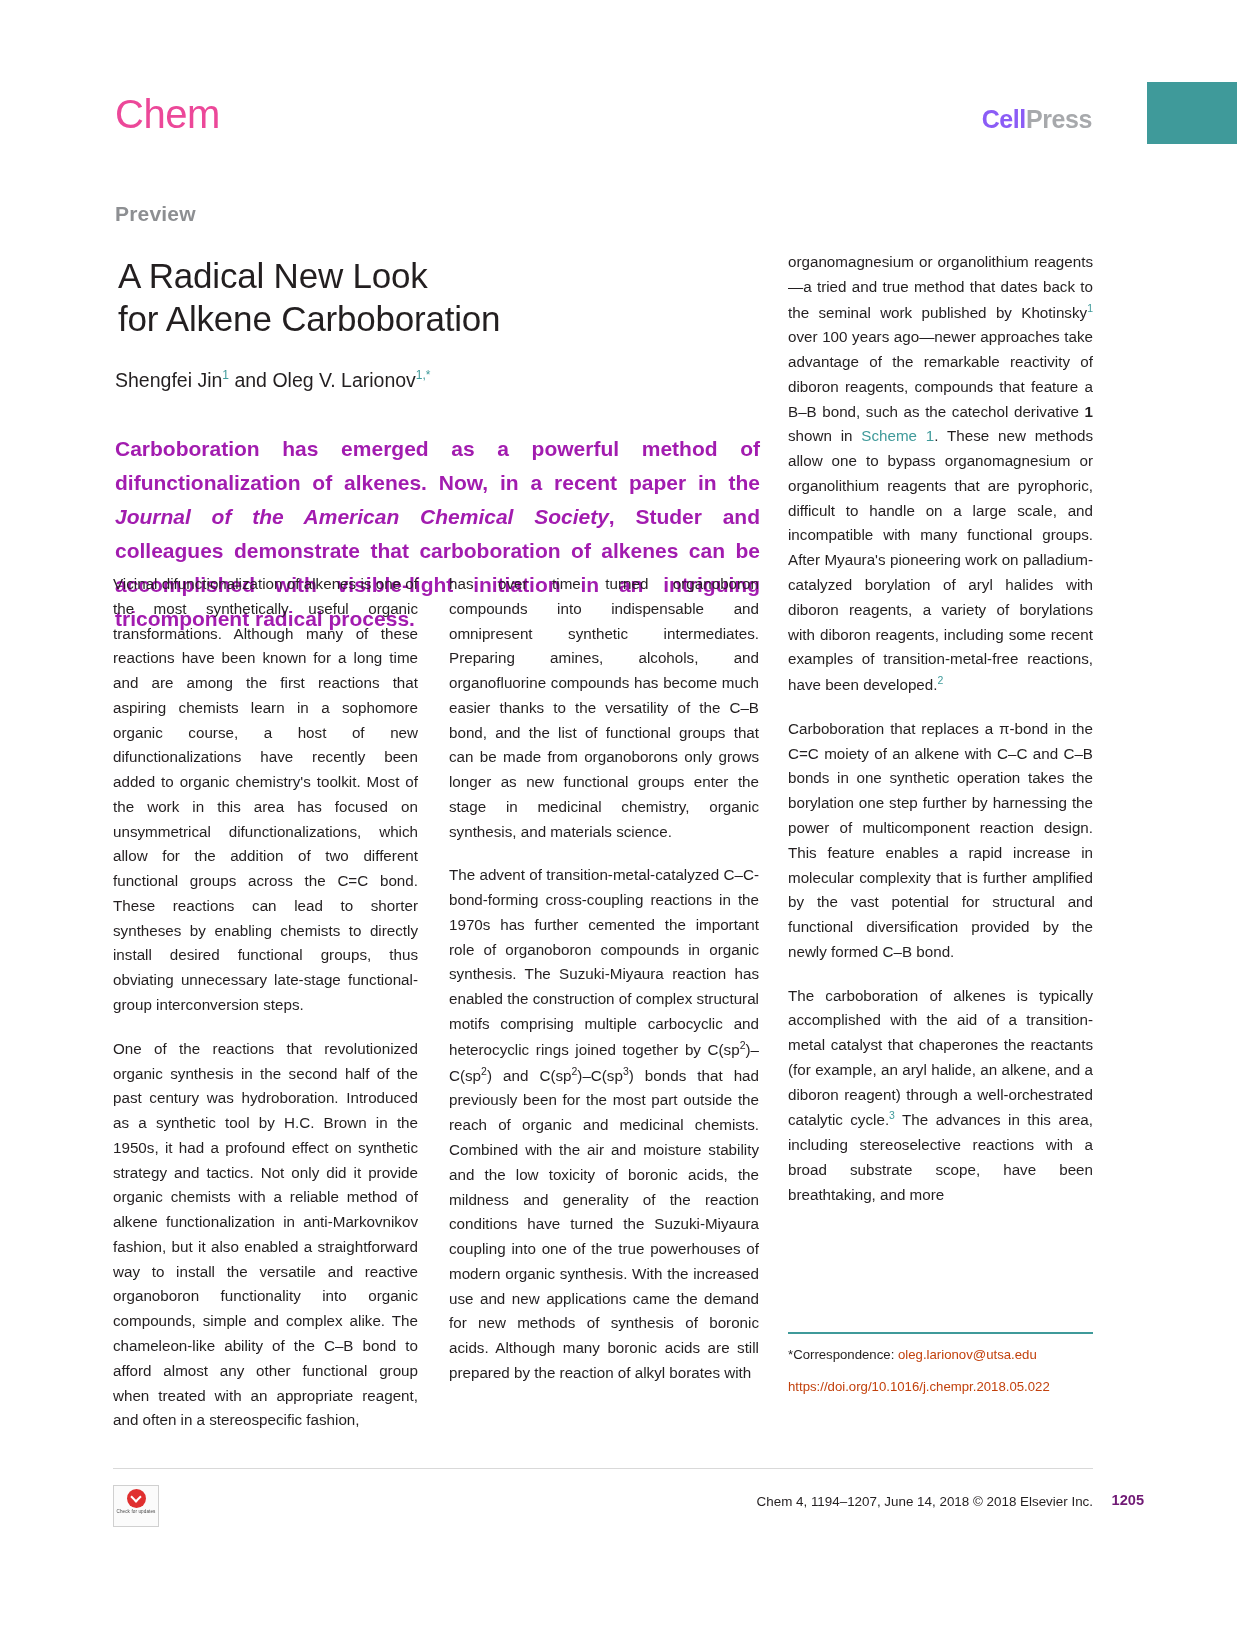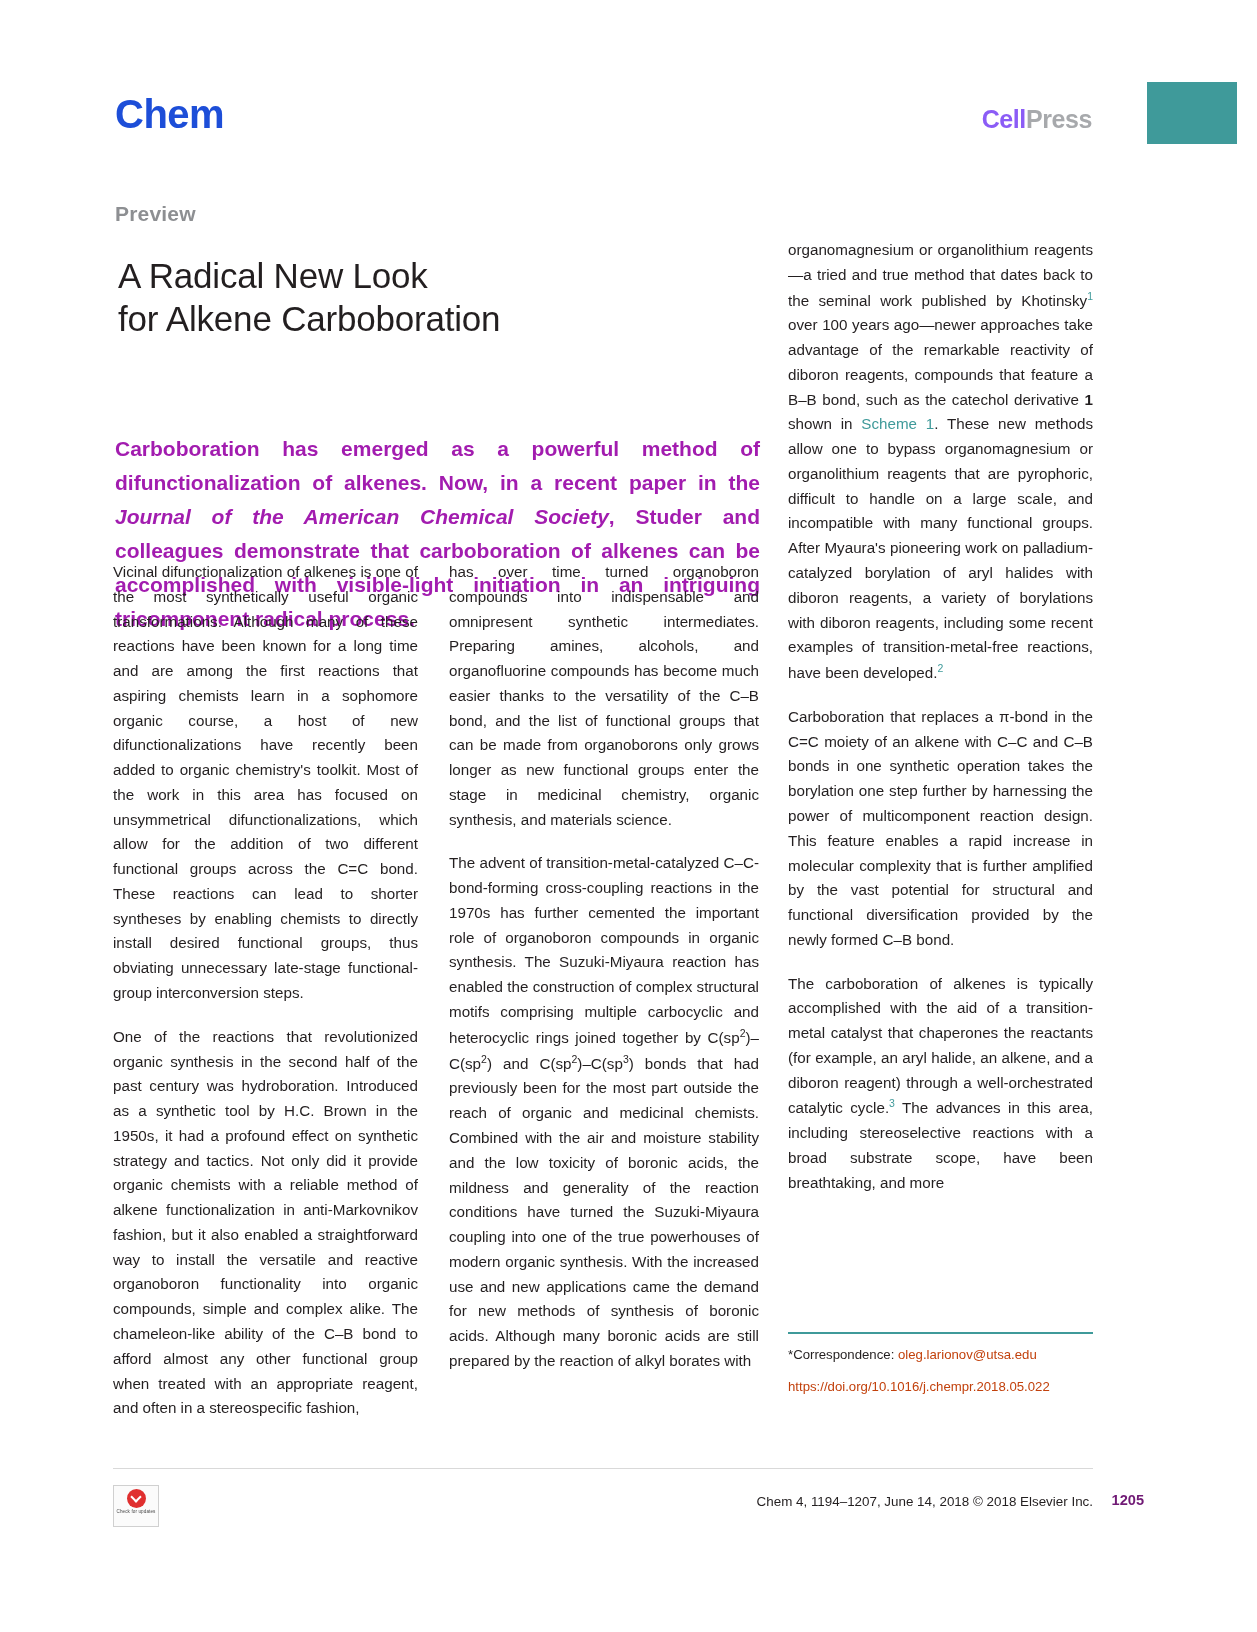"Chem" .journal-logo { color: #1d4ed8 -> #ec4899; font-weight: bold -> normal }
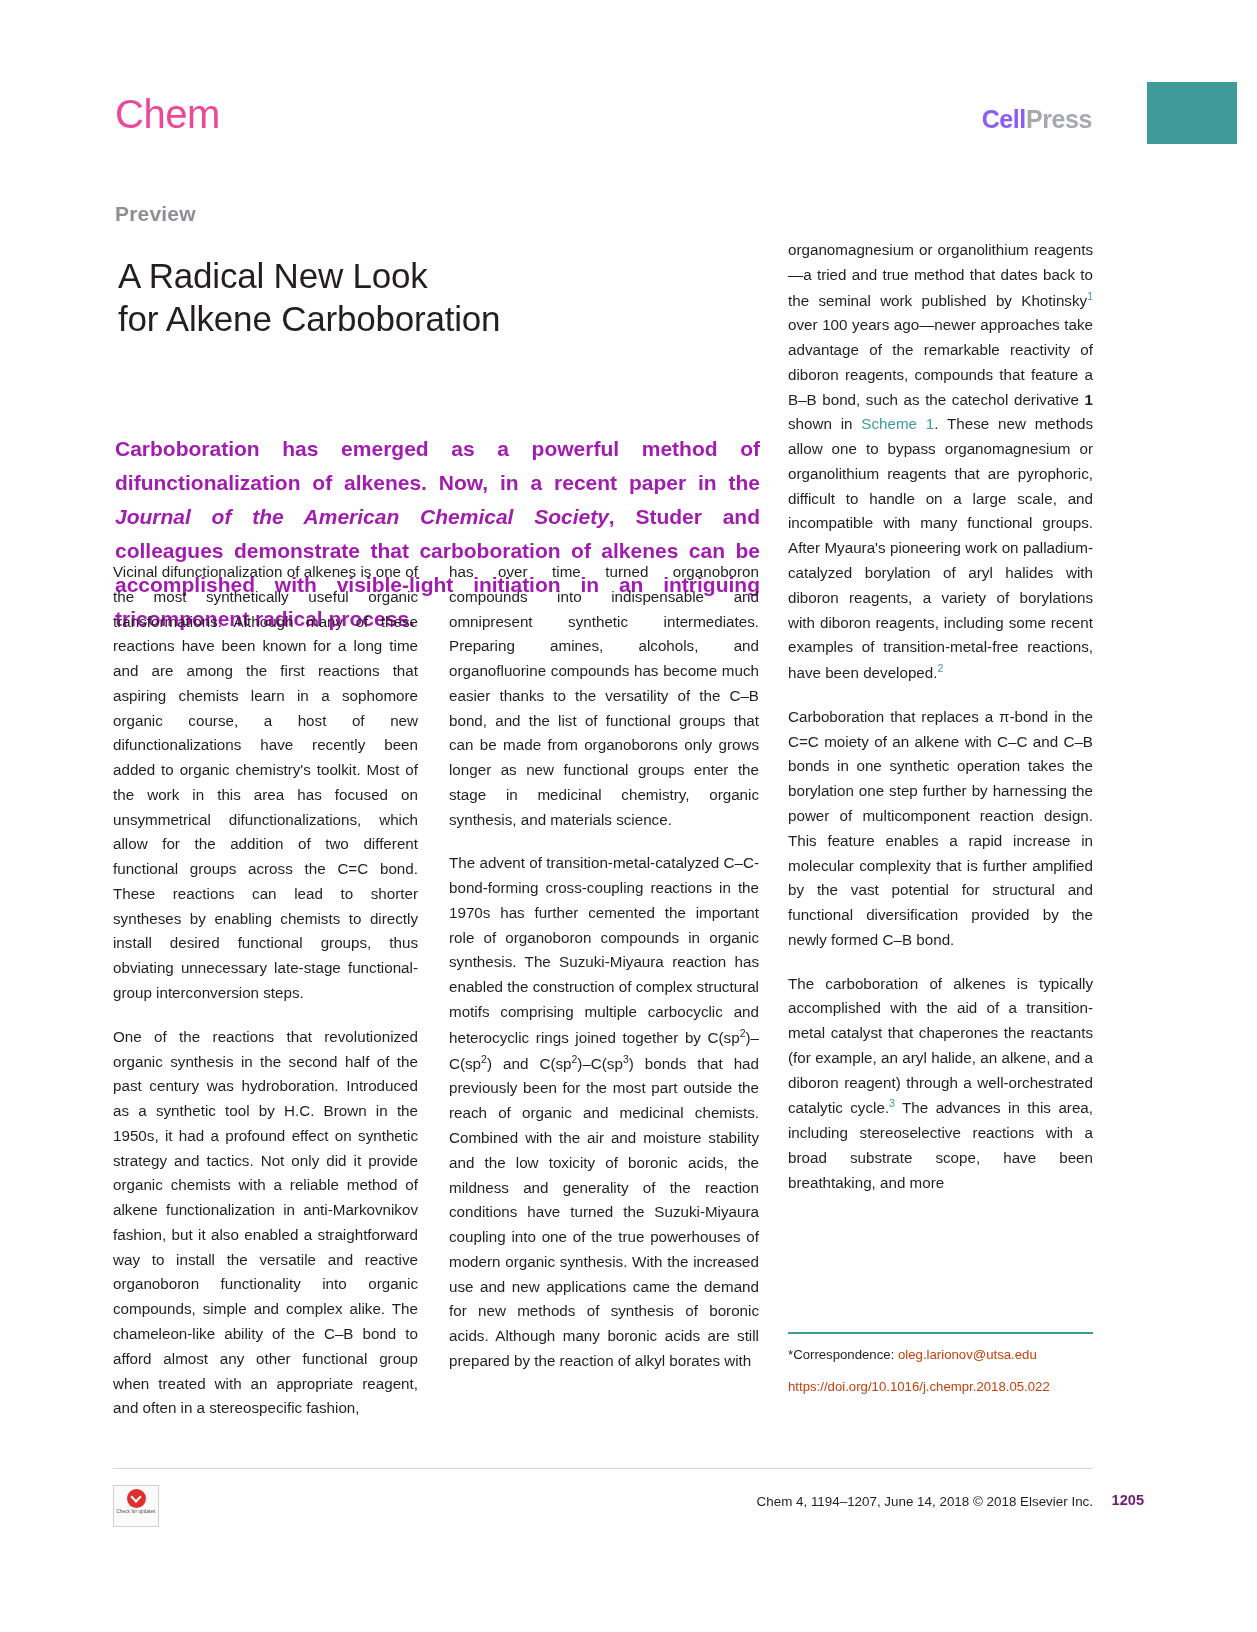"organomagnesium or organolithium" .col p { margin: 0 0 19px 0 -> 12px 0 19px 0 }
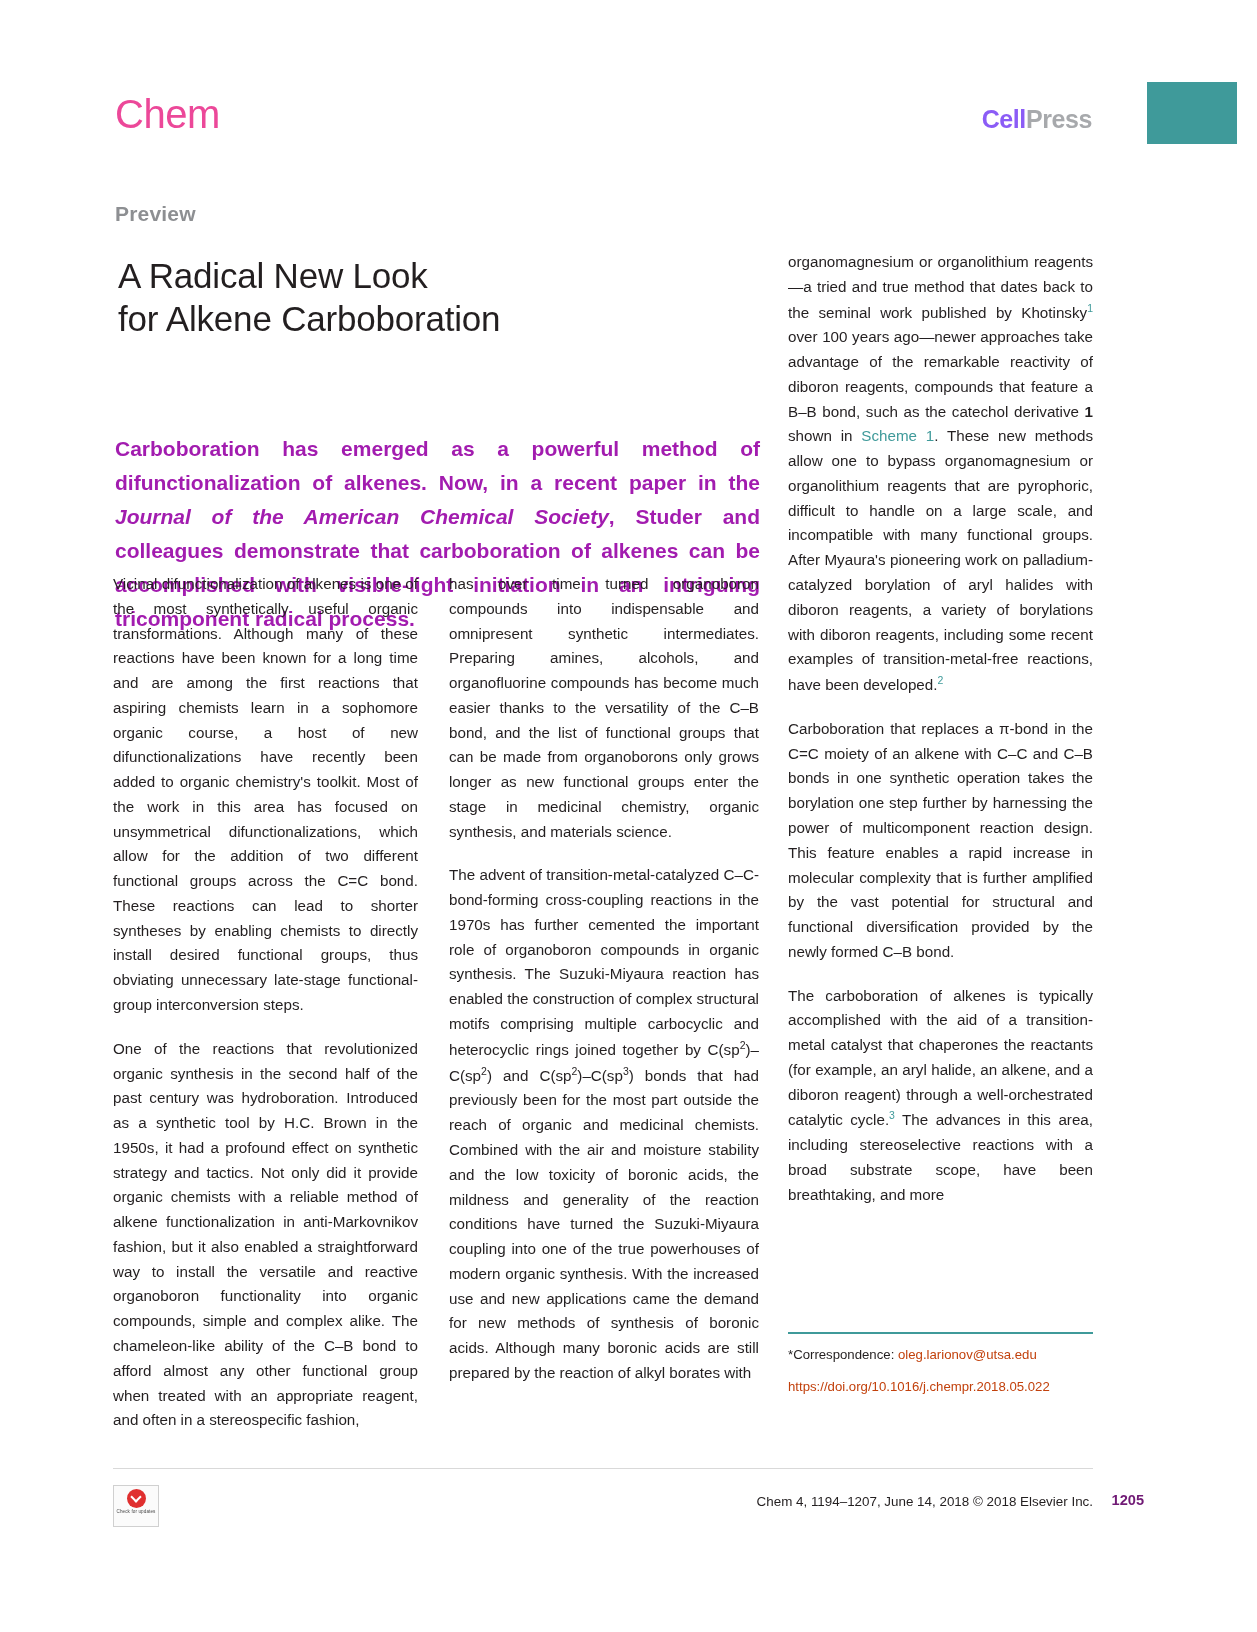"Shengfei Jin1 and Oleg V." div.authors { html: none -> <div> <span>Shengfei Jin</span><sup>1</sup><span> and Oleg V. Larionov</span><sup>1,*</sup> </div> }
